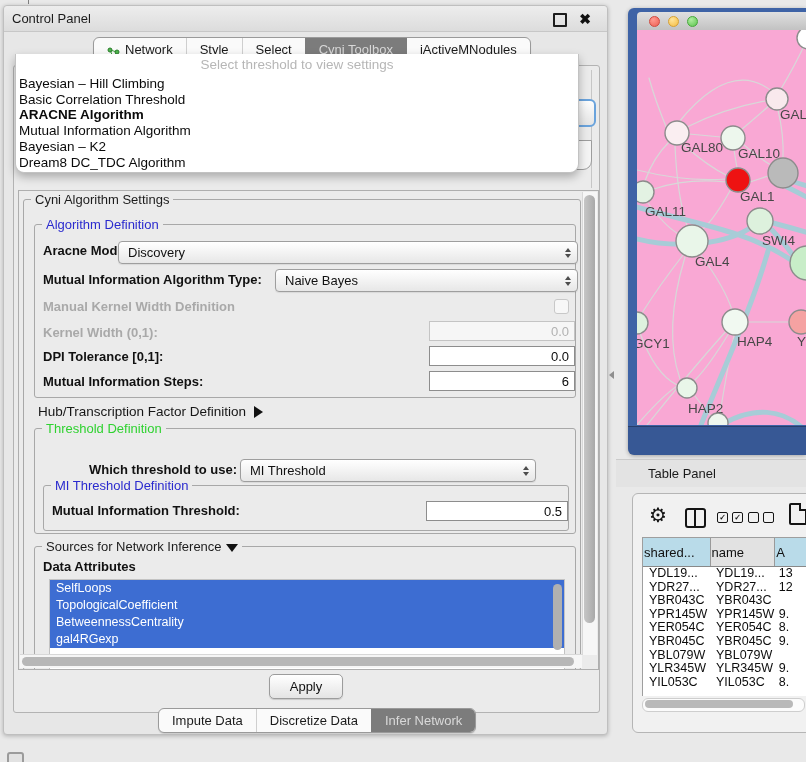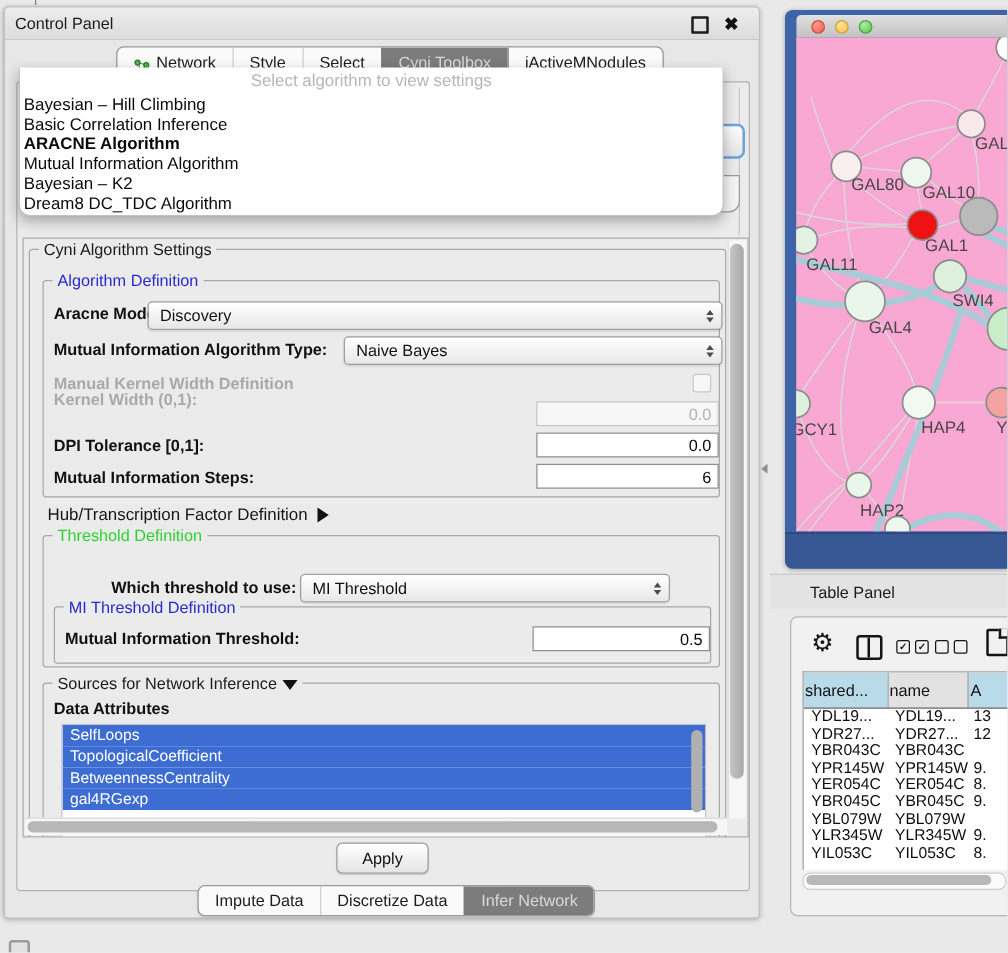"Select algorithm to view settings" div.popup-placeholder { text: algorithm -> threshold }
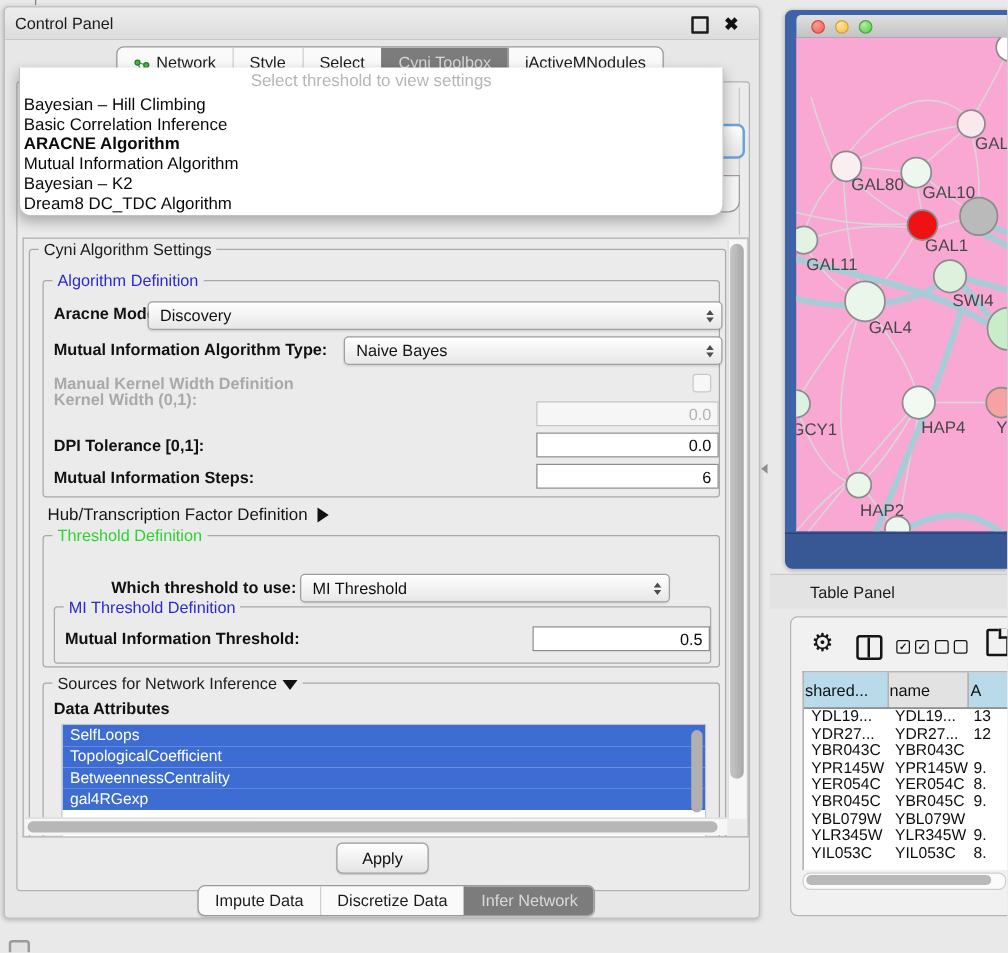"Basic Correlation Inference" div.dd-item { text: Inference -> Threshold }
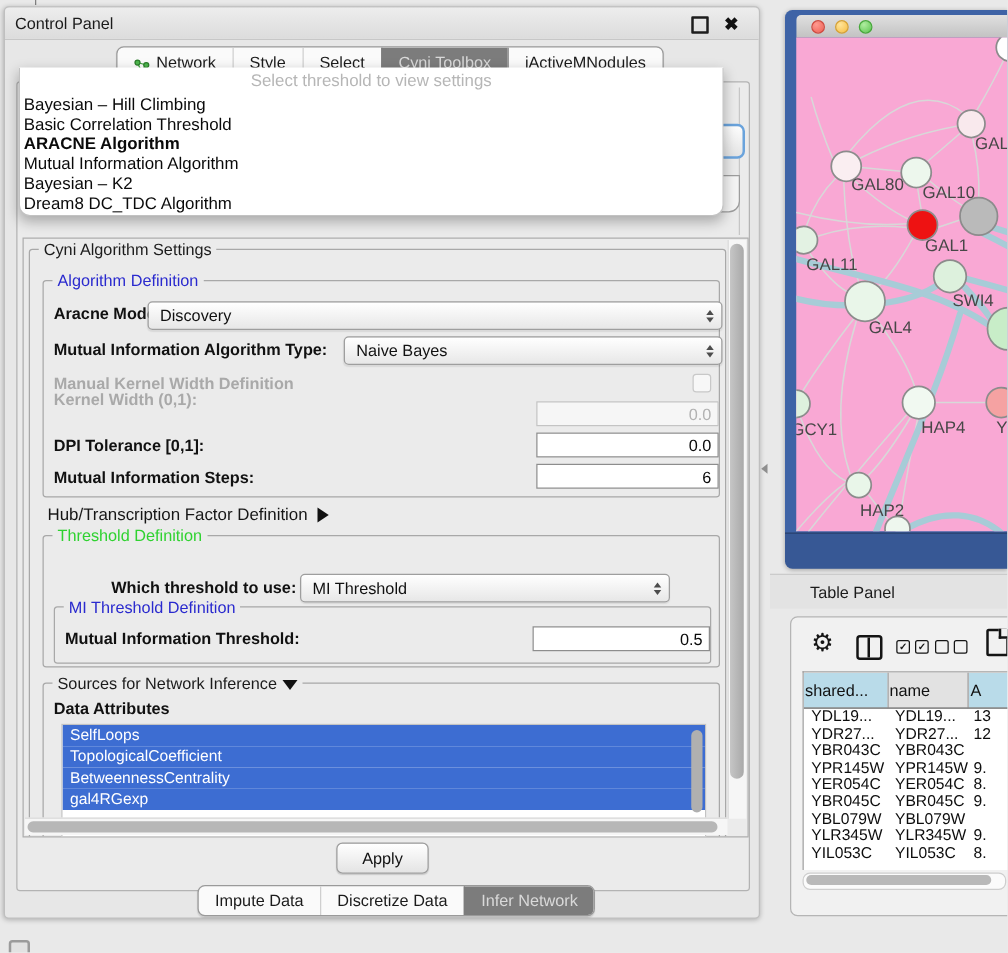"Kernel Width (0,1):" span.lab { top: 87px -> 100px }
